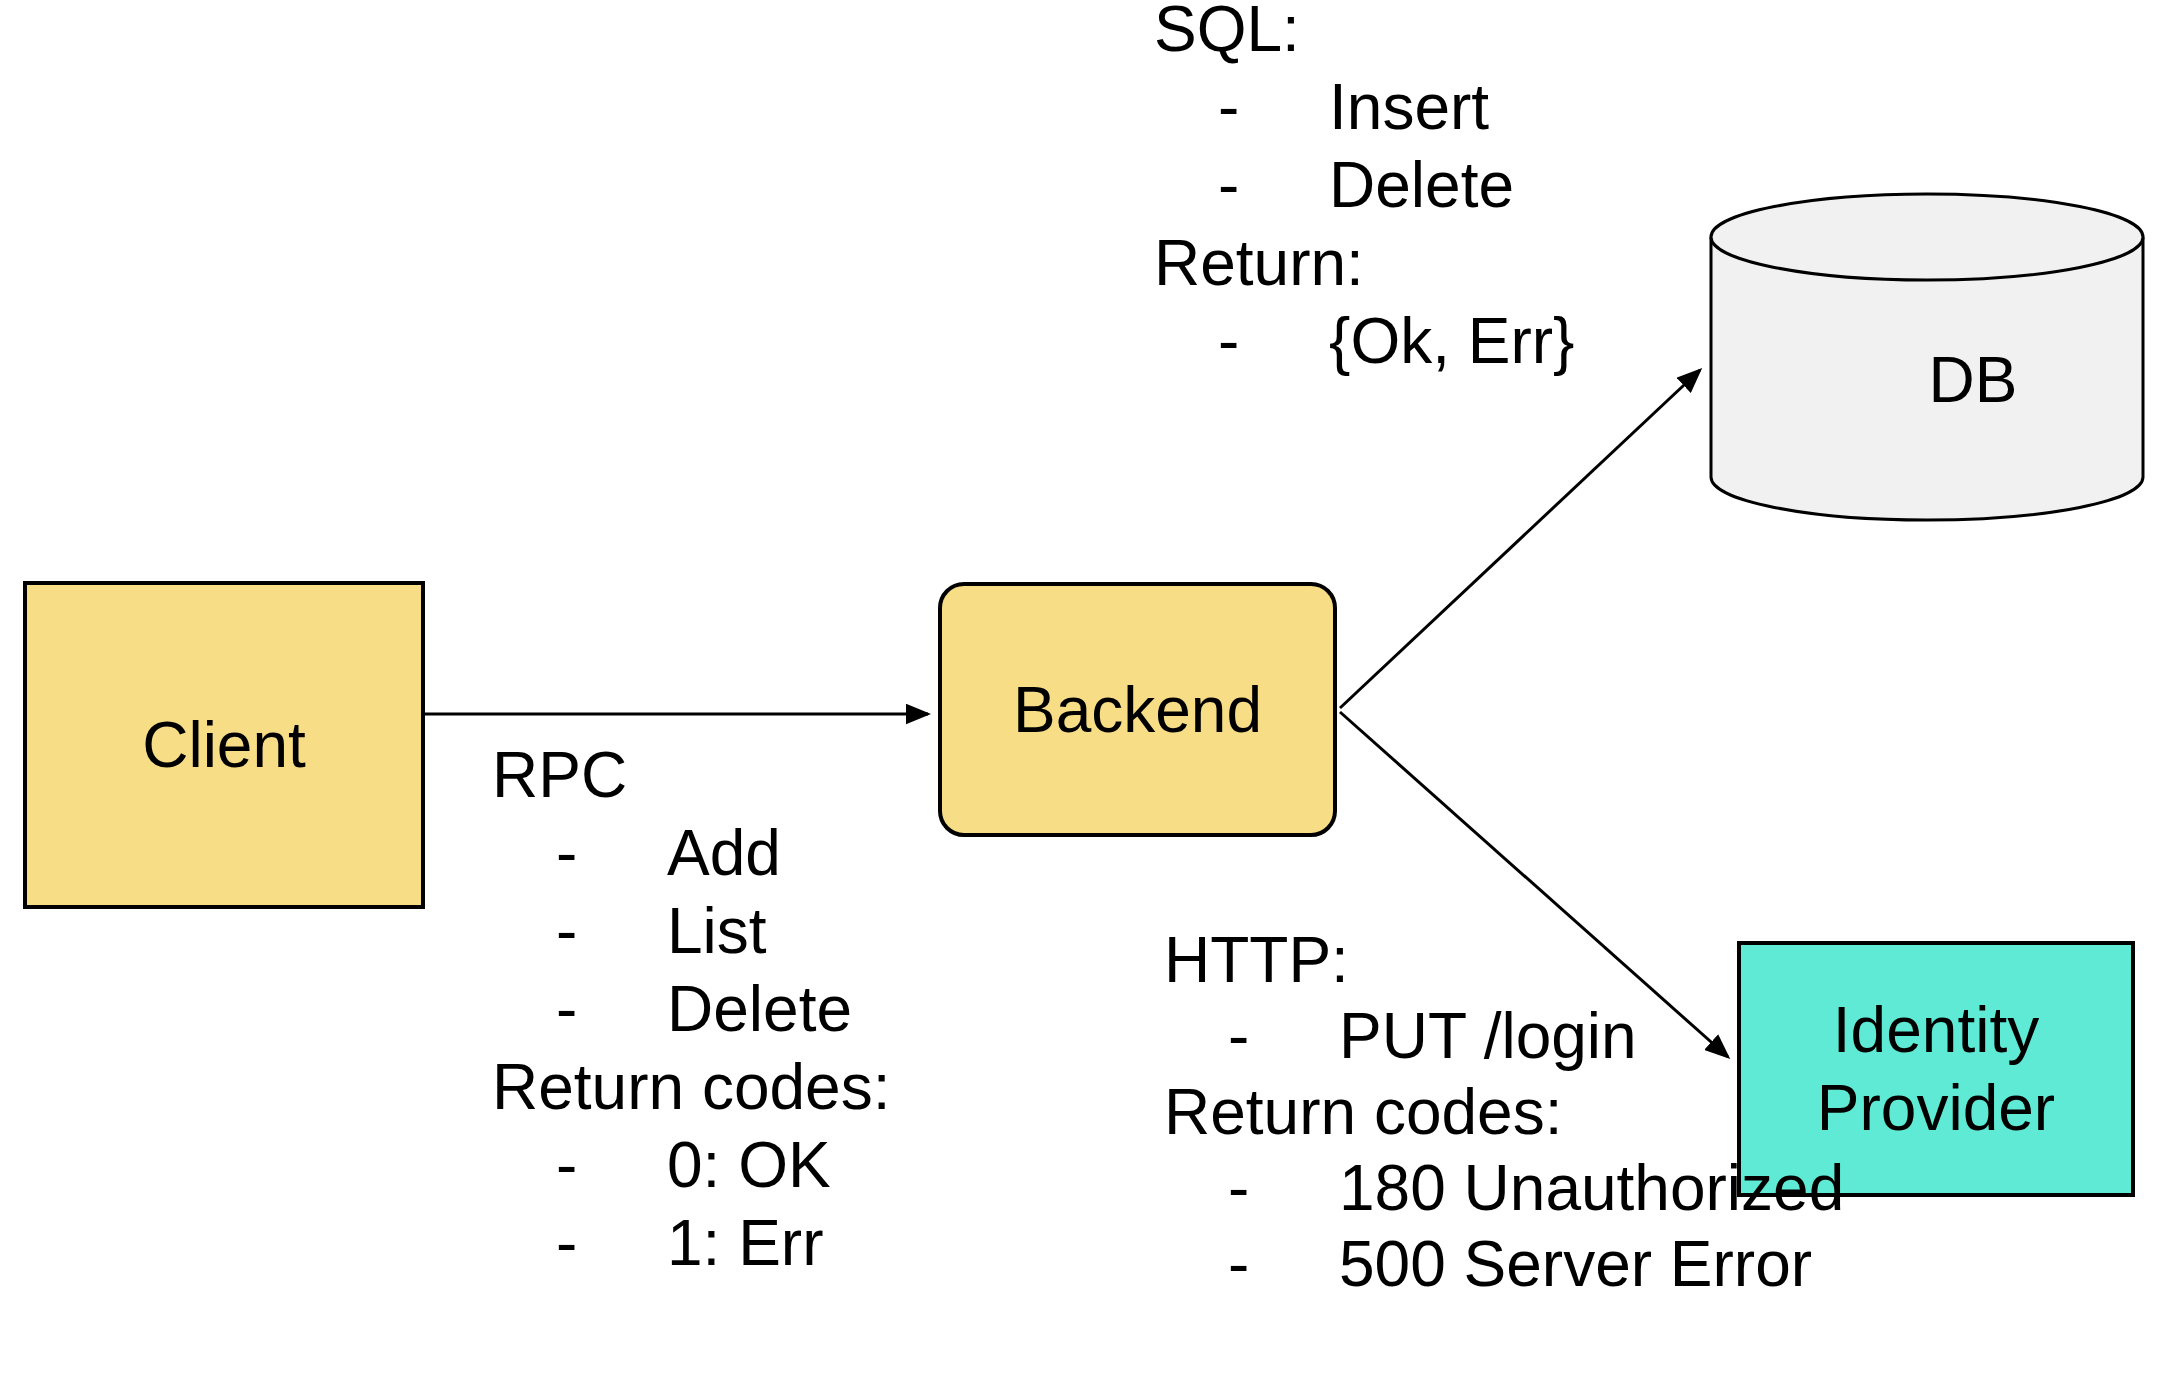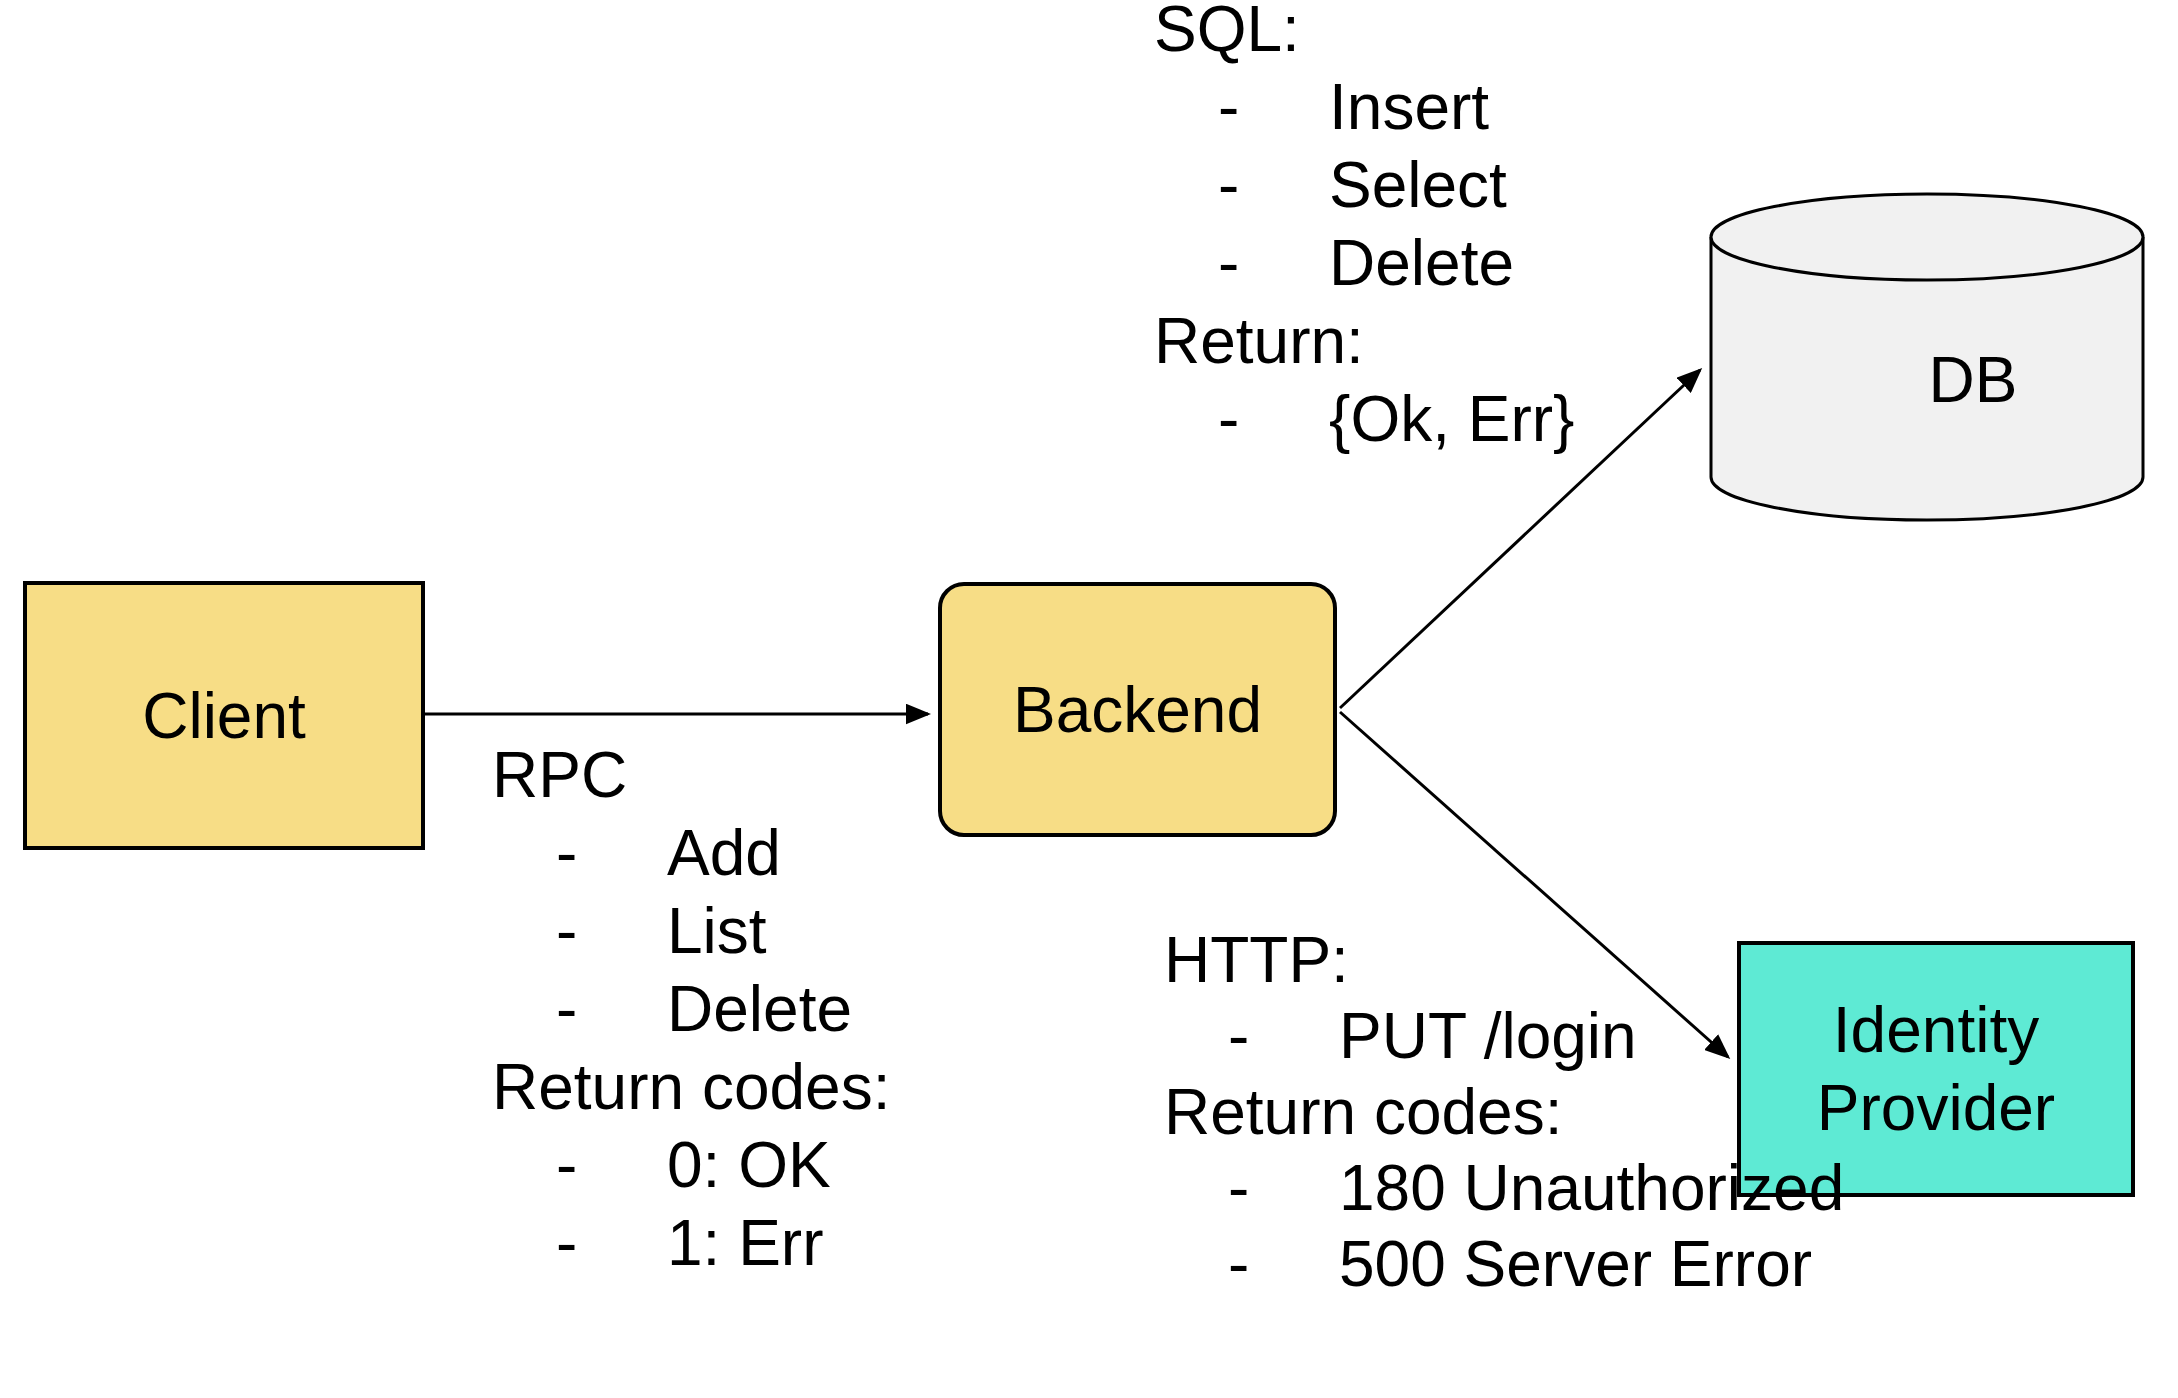"- Select" div.line { html: <div> <span>-</span><span>Select</span> </div> -> none }
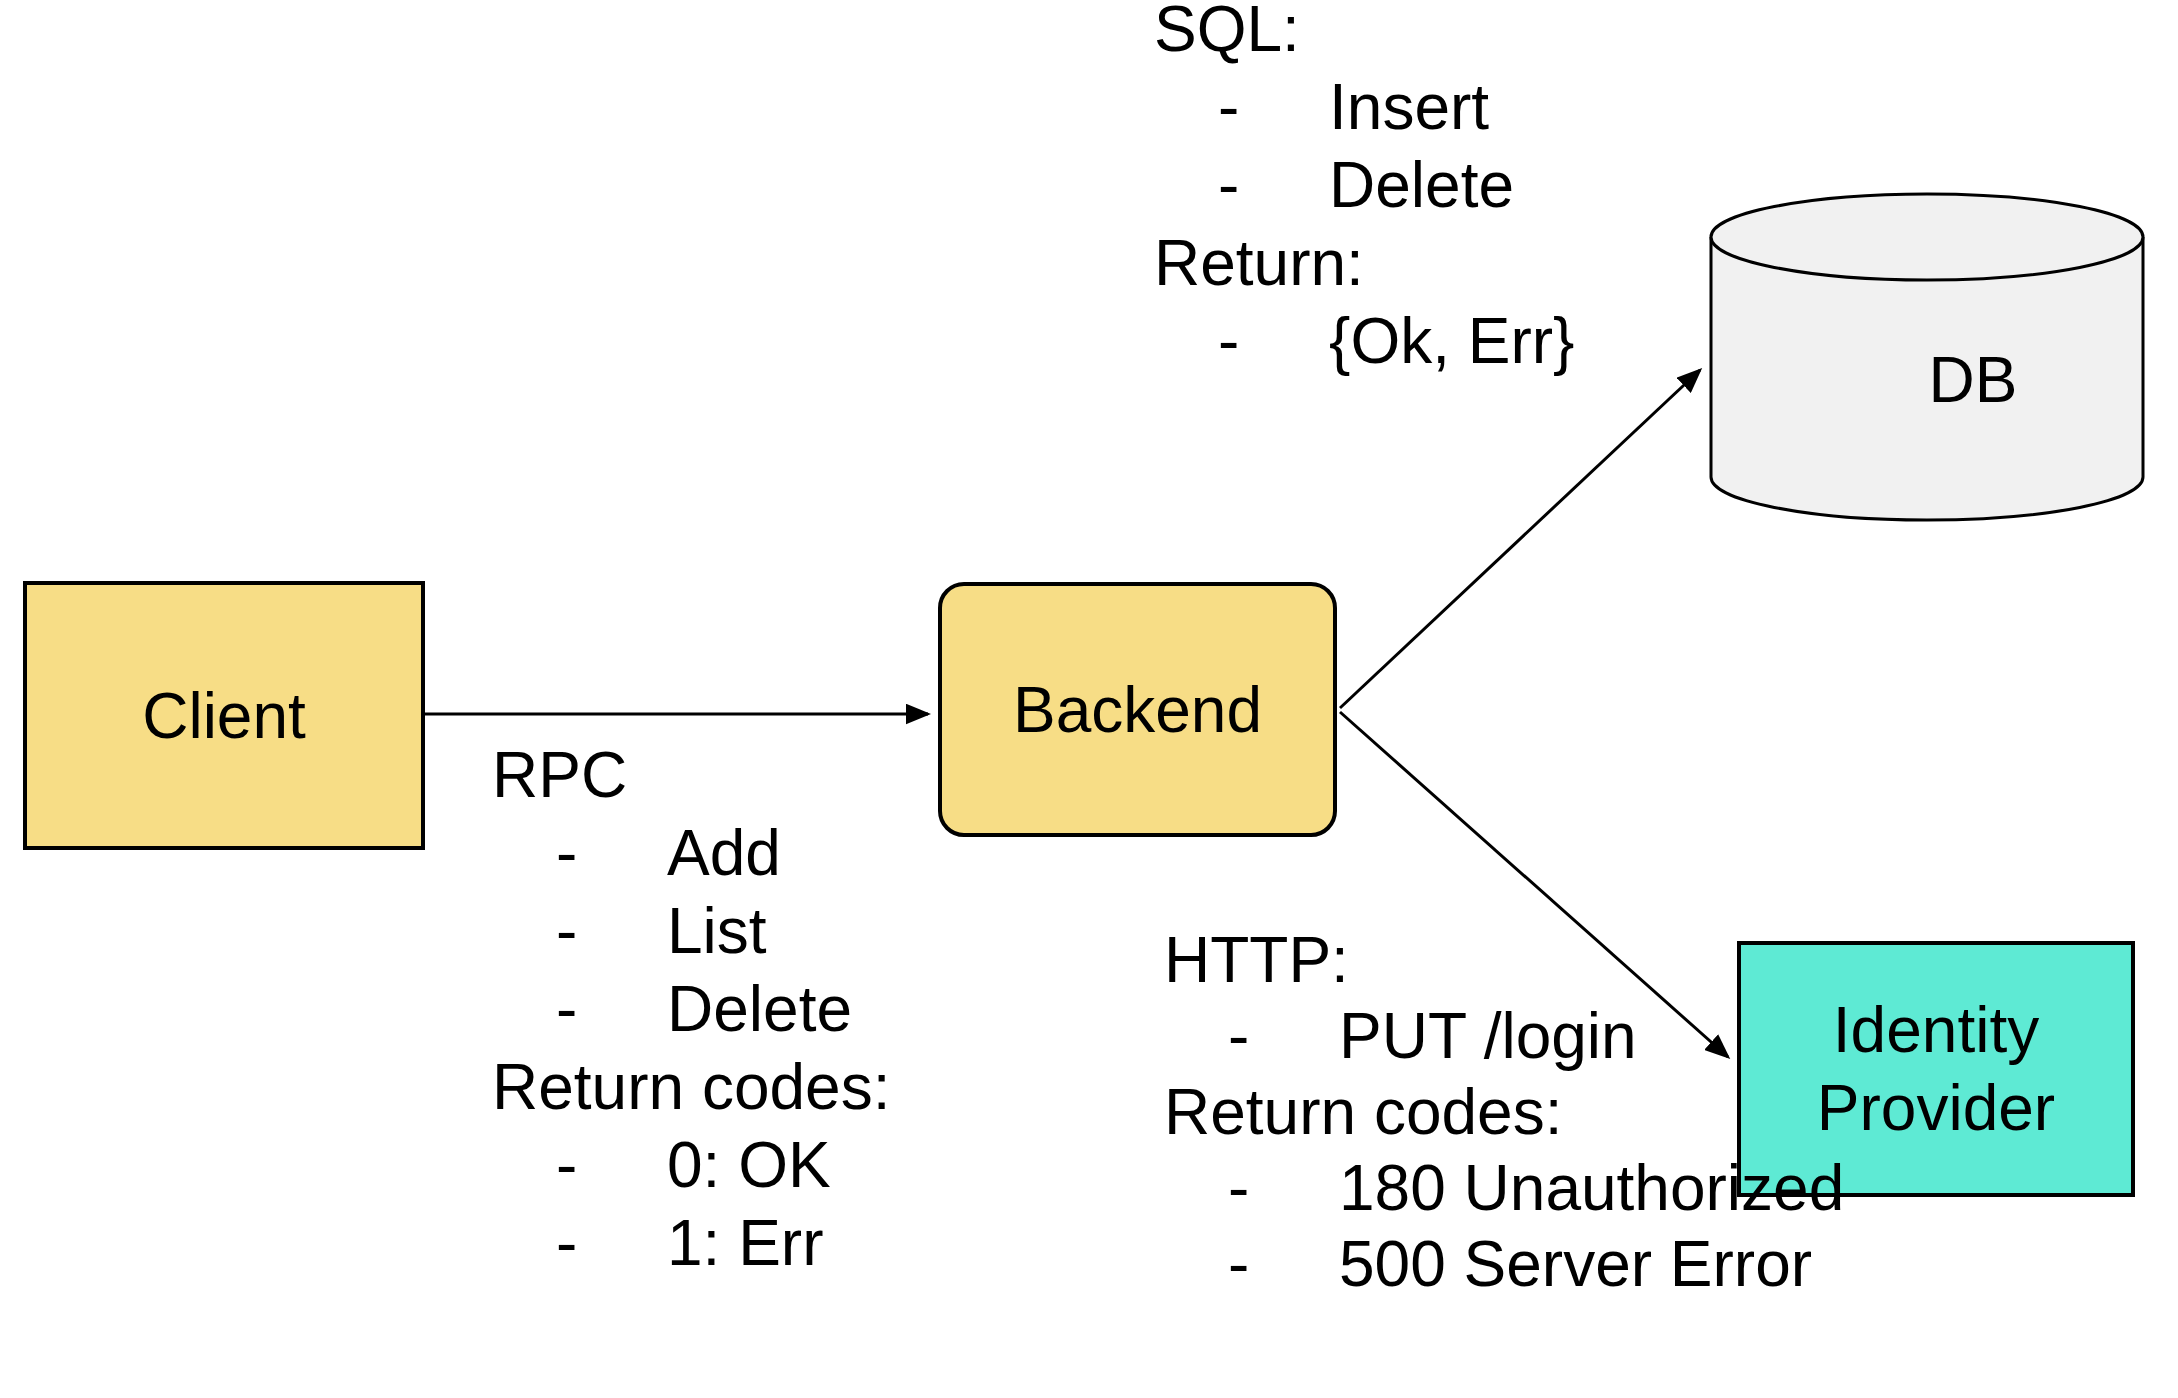"Client" #node-client { height: 269px -> 328px }
